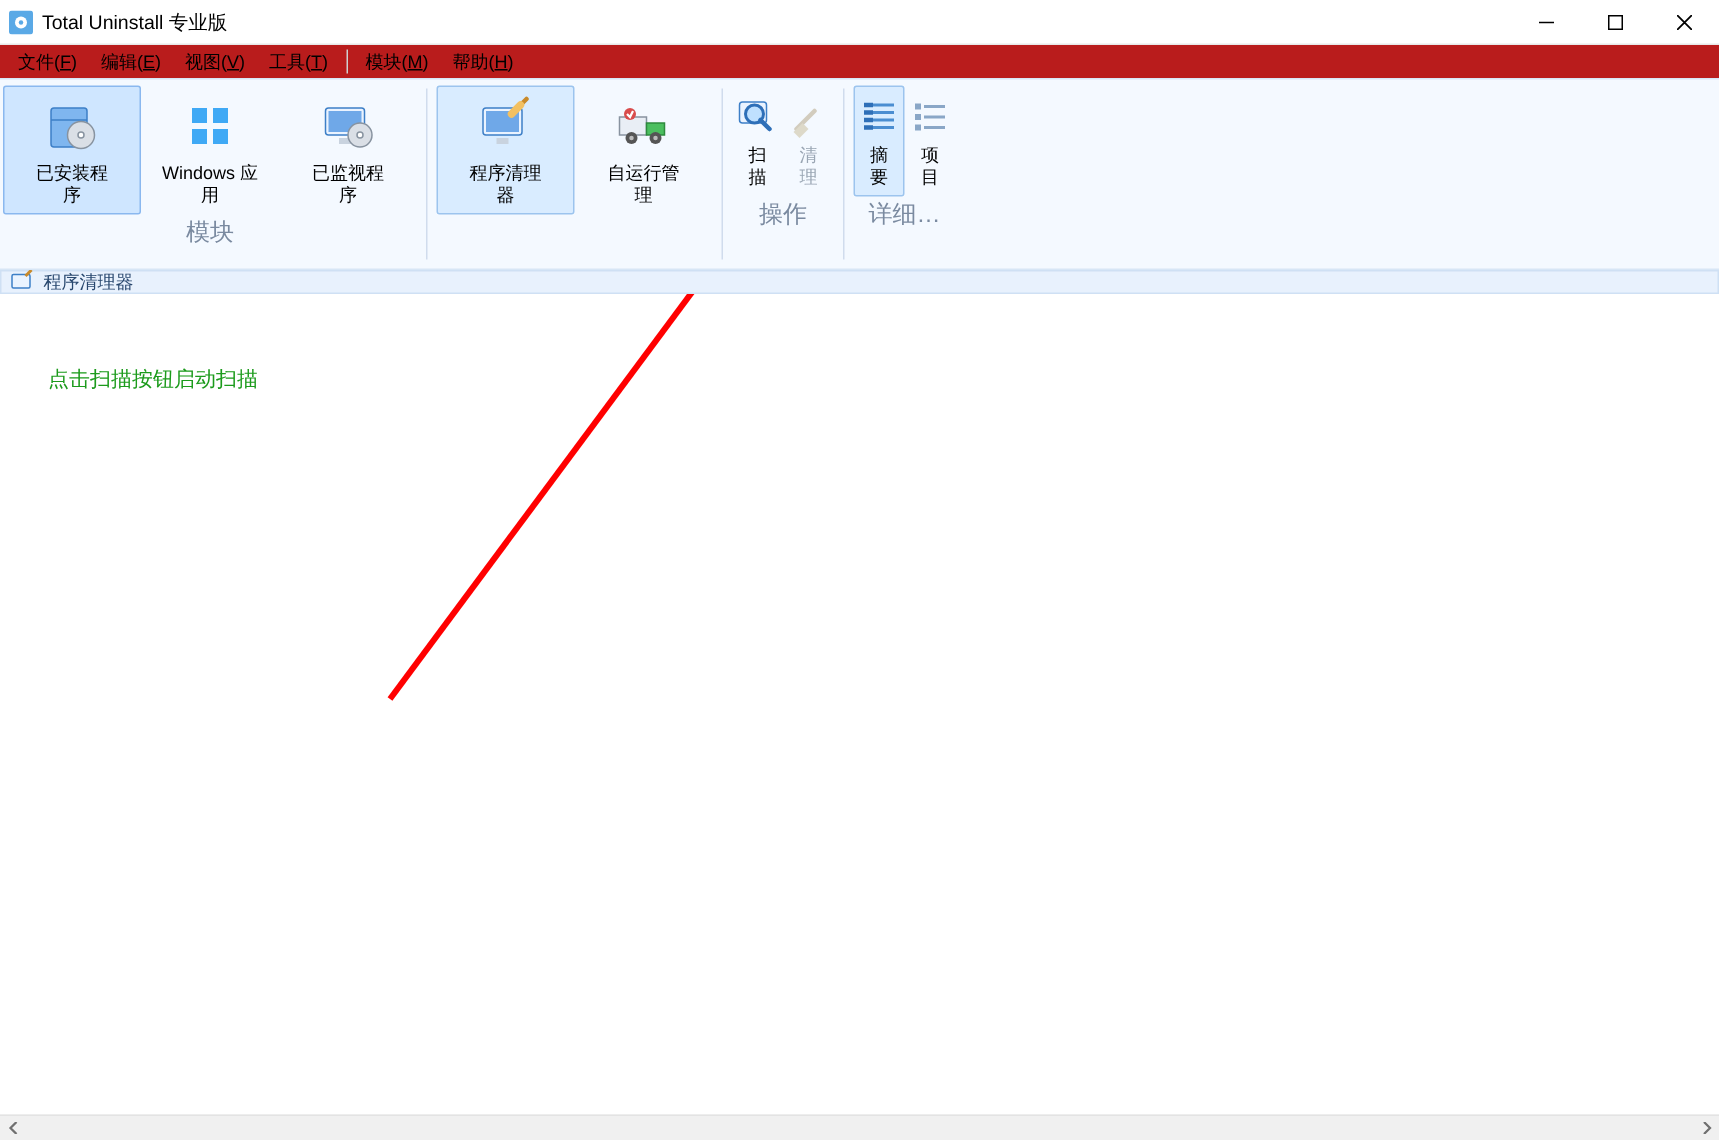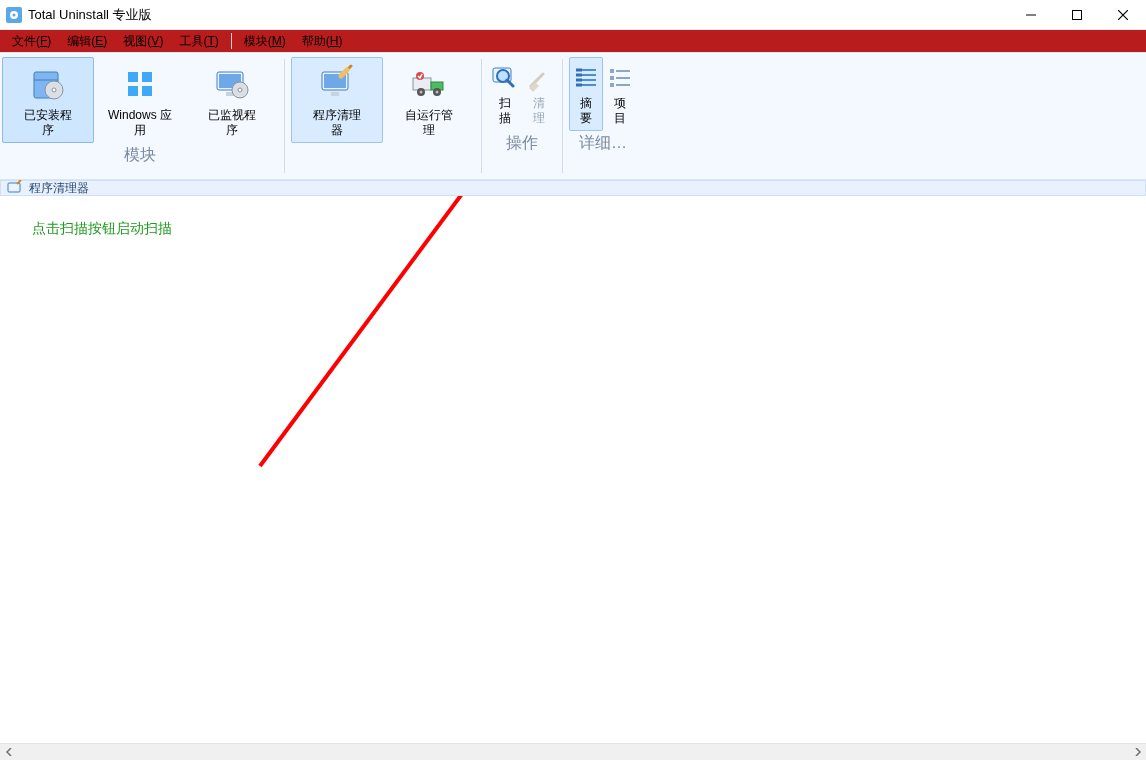"点击扫描按钮启动扫描" .hint { top: 24px -> 48px }
